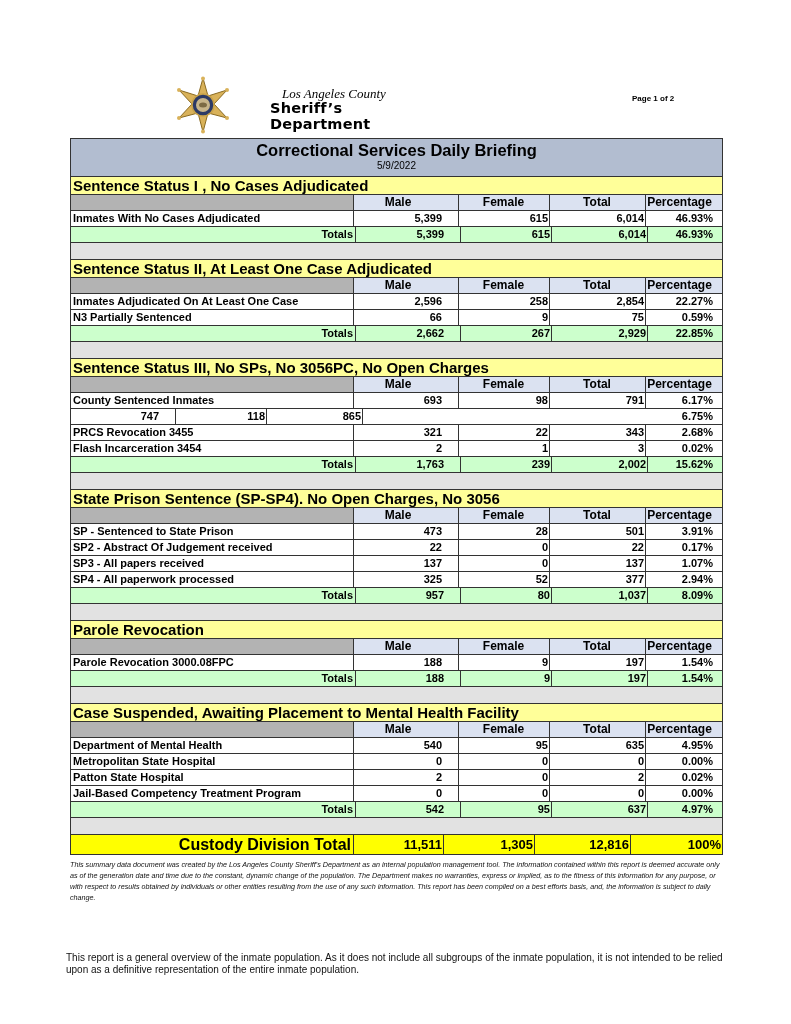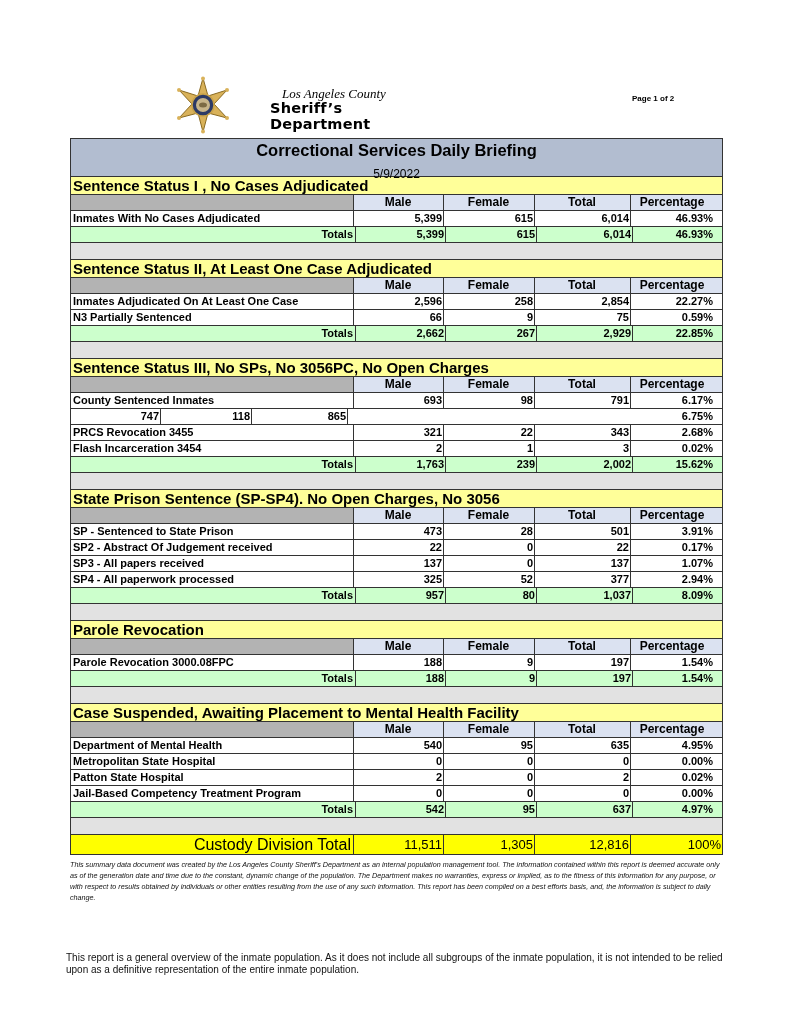"5/9/2022" .titleblock .d { font-size: 12px -> 10px; margin-top: 8px -> none }
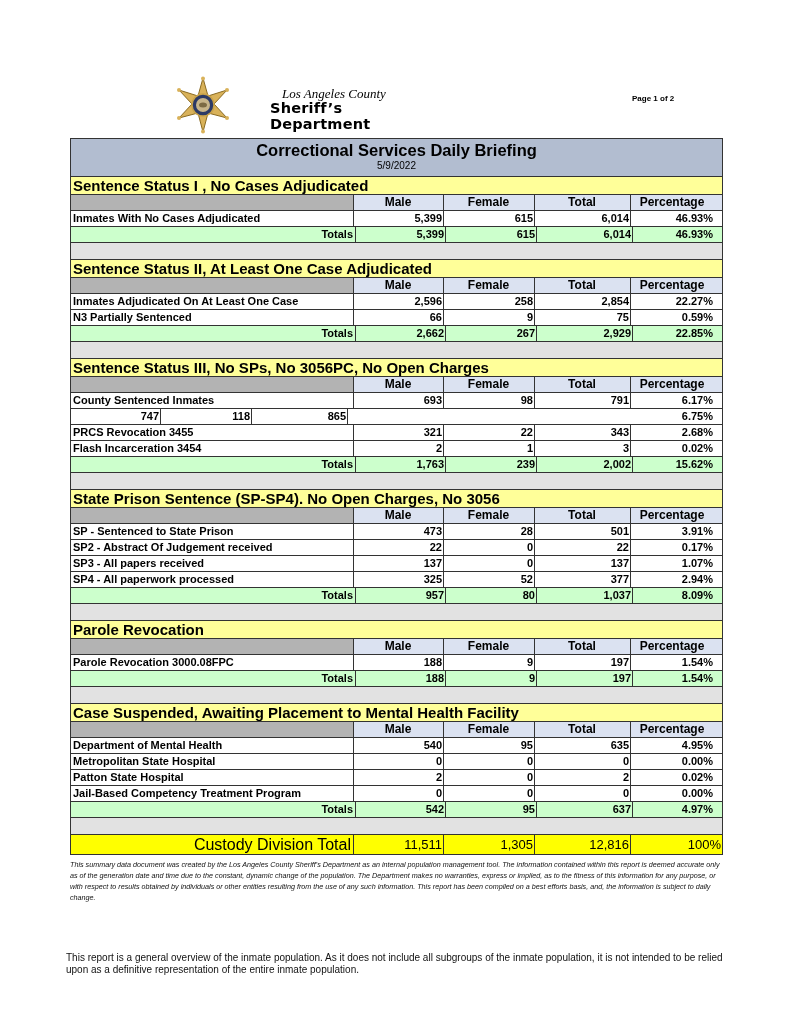"Male" .row .c1 { padding-right: 1px -> 16px }
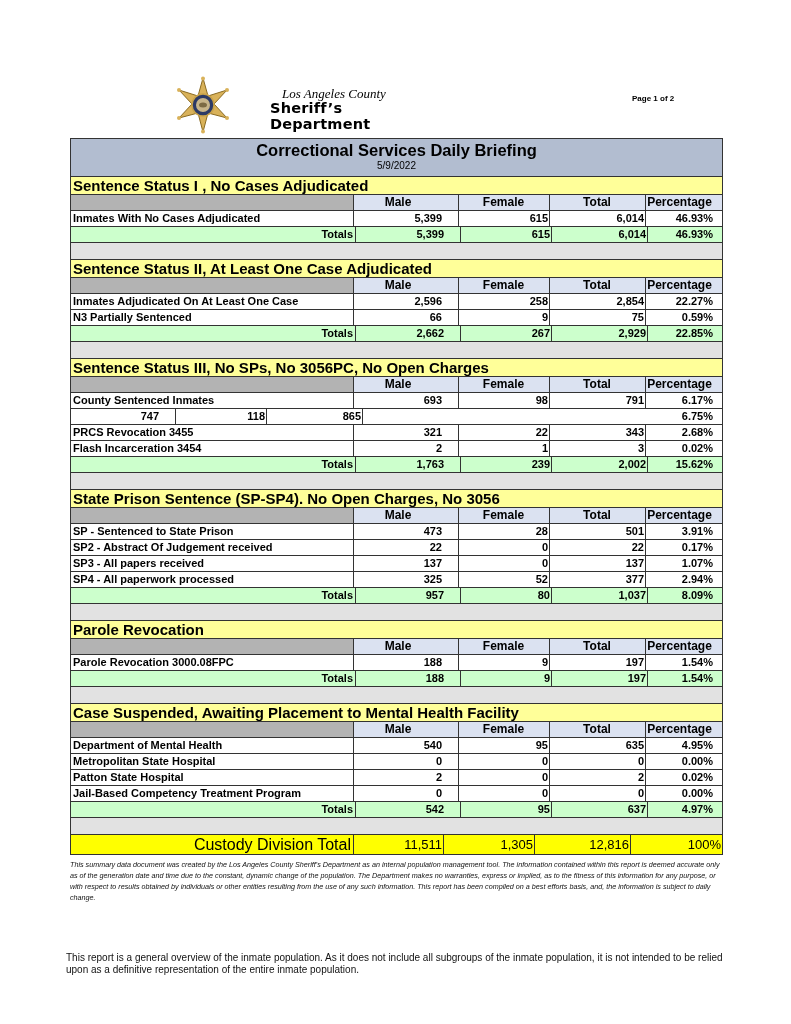"Custody Division Total" .grand { font-weight: normal -> bold }
